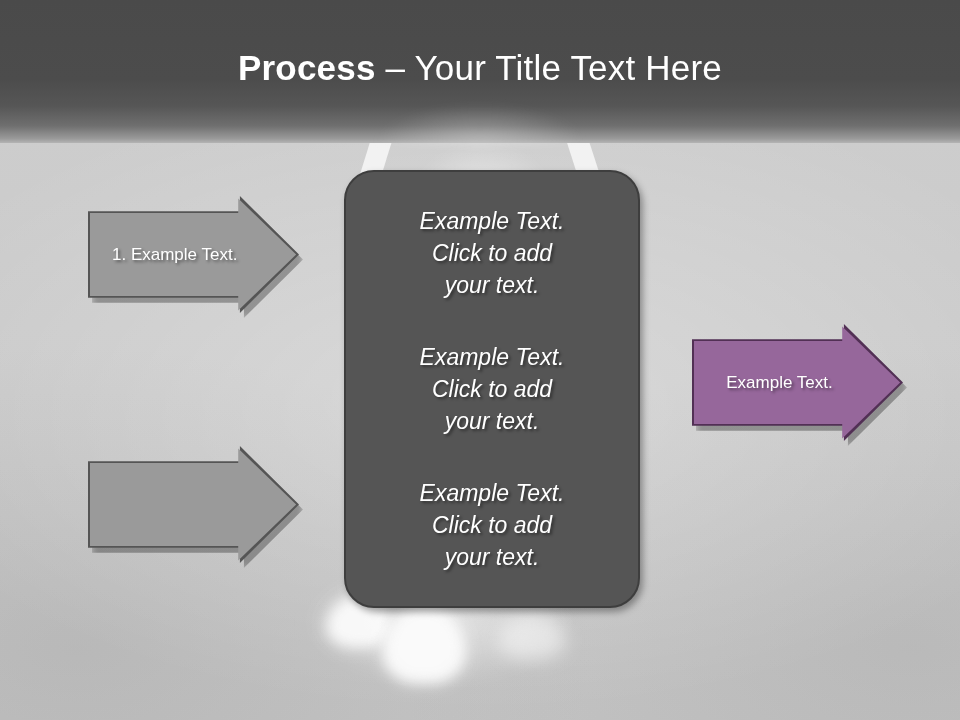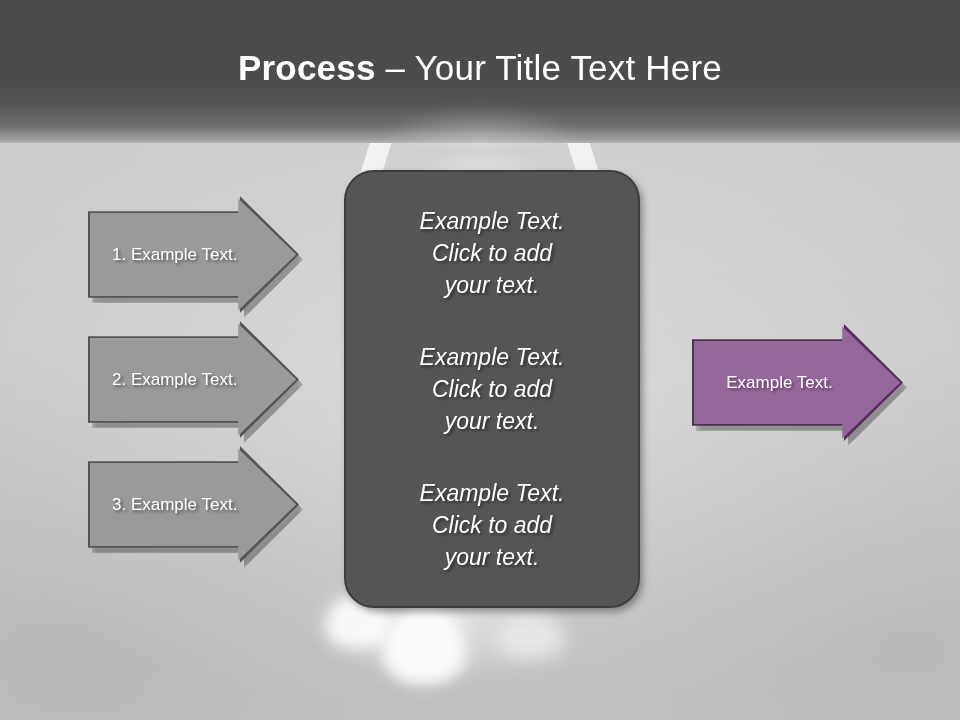"2. Example Text." div.arrow { html: <div> <div></div> <div></div> <div></div> <div>2. Example Text.</div> </div> -> none }
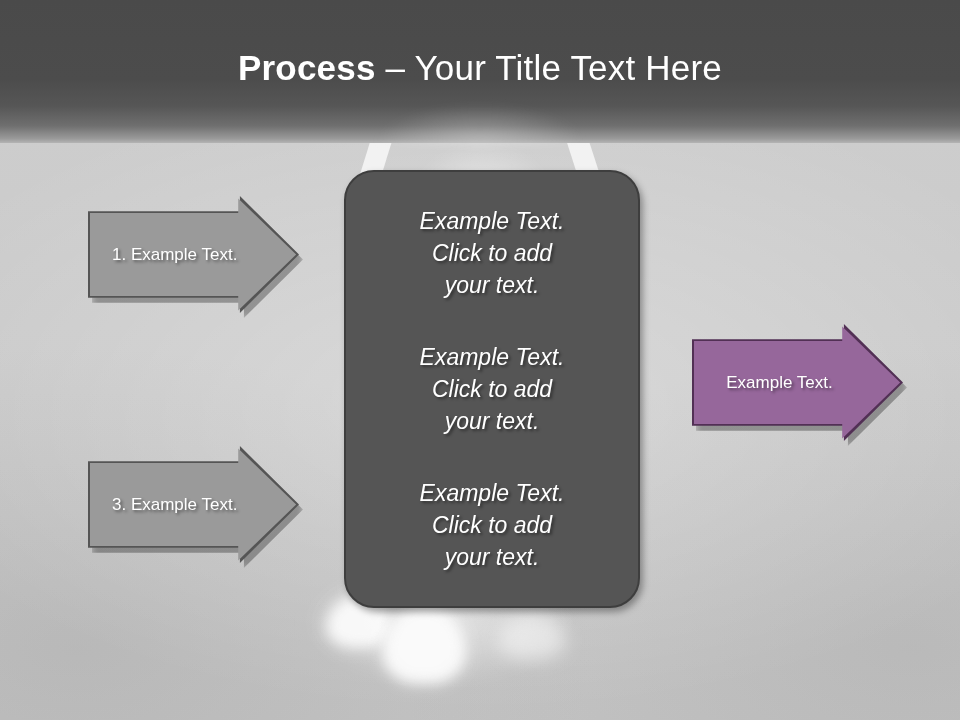"3. Example Text." div.arrow-label { html: <div>3. Example Text.</div> -> none }
